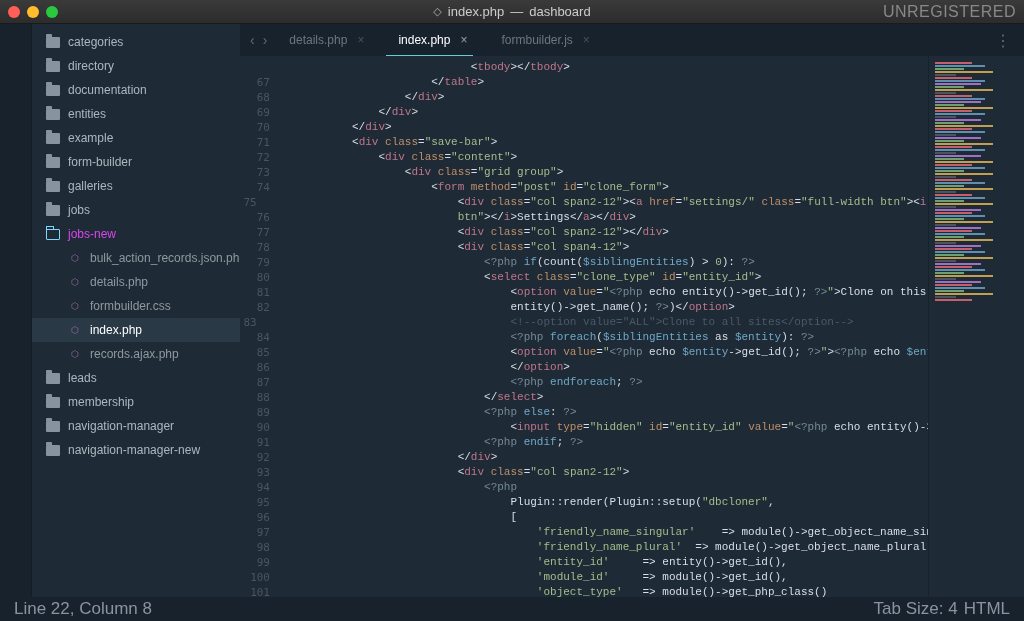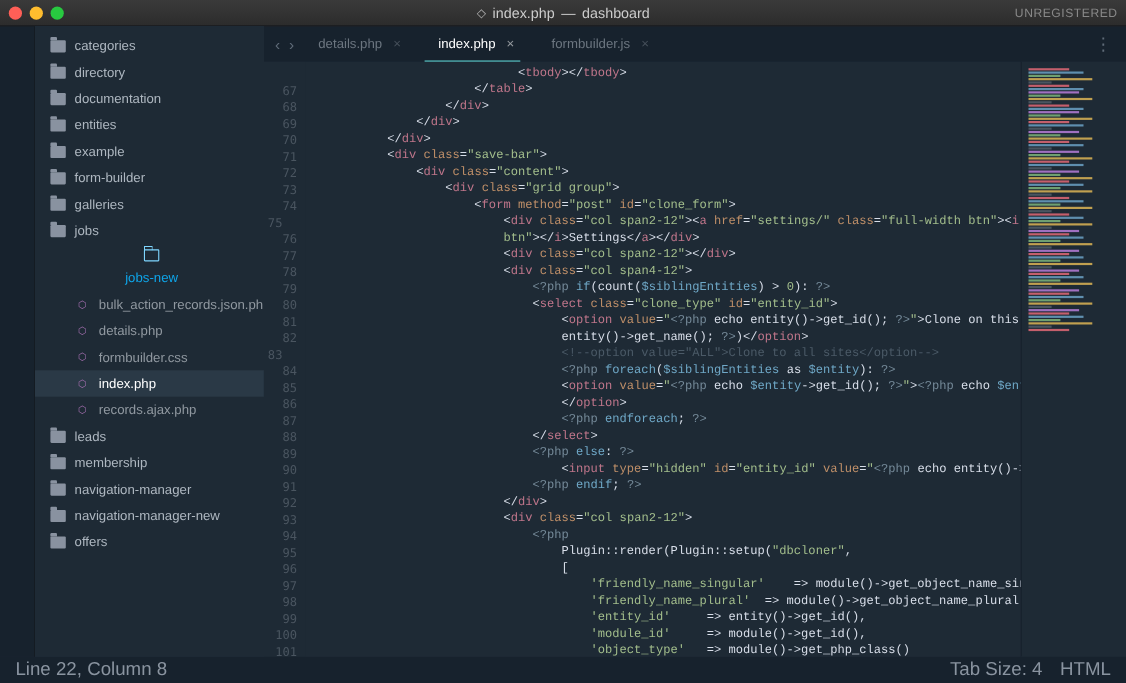"UNREGISTERED" .titlebar-right { font-size: 11px -> 16px }
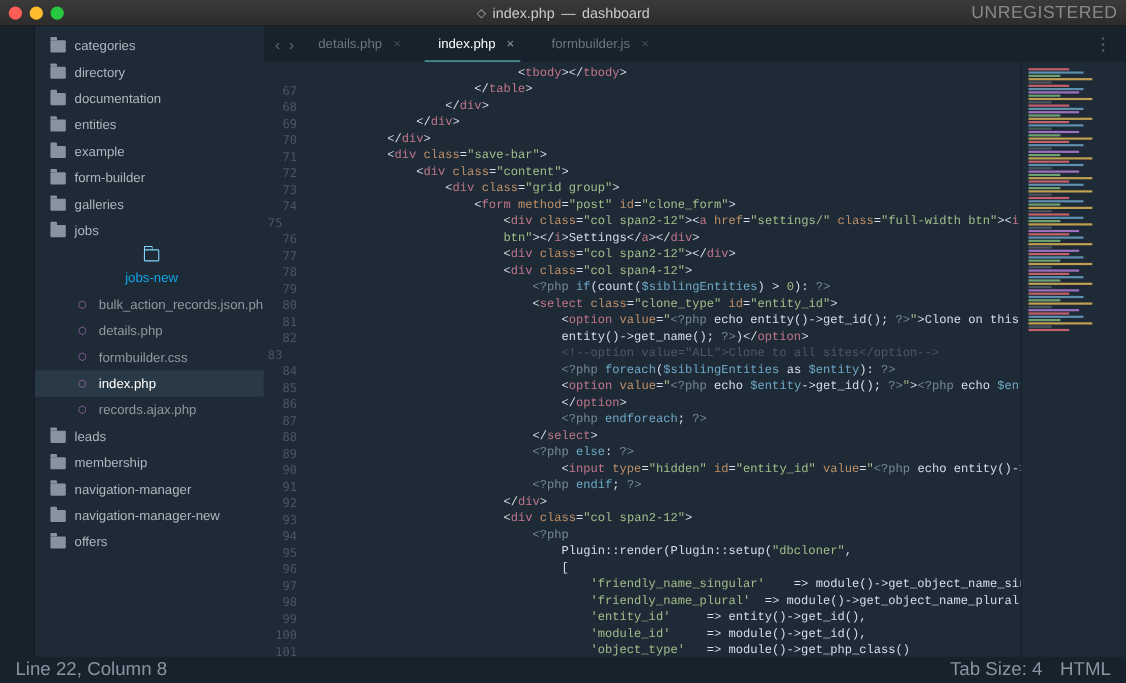"jobs-new" .sb-item.active { color: #0ea5e9 -> #d946ef; flex-direction: column -> none }
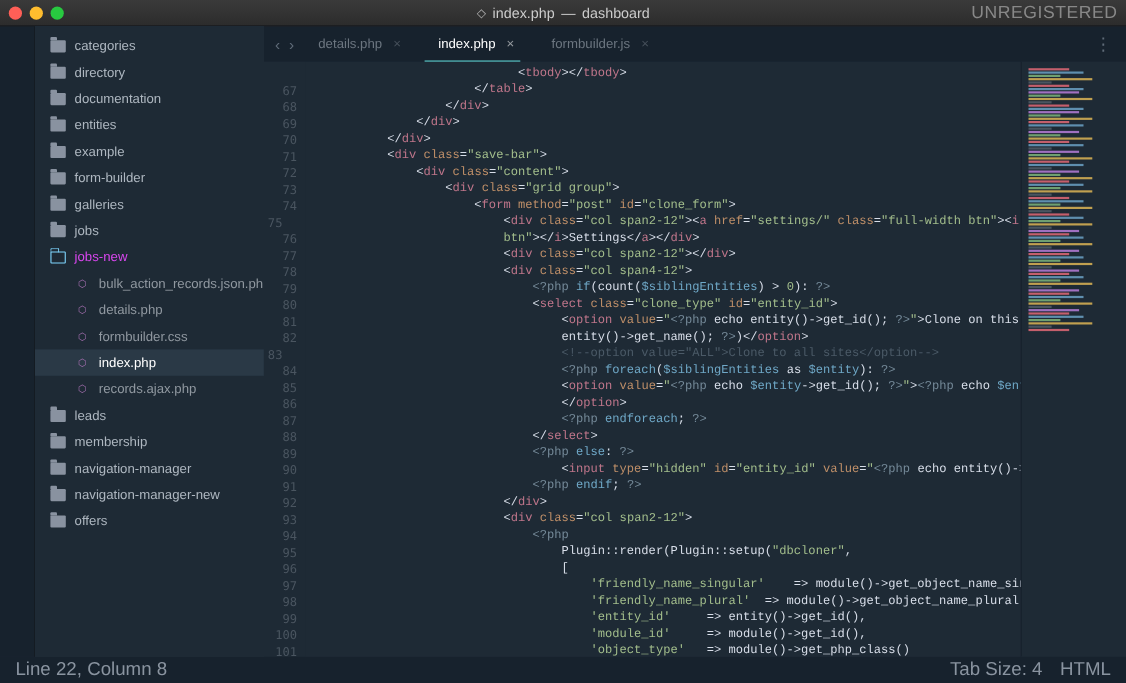"offers" div.sb-item { html: <div> <span></span> <span>offers</span> </div> -> none }
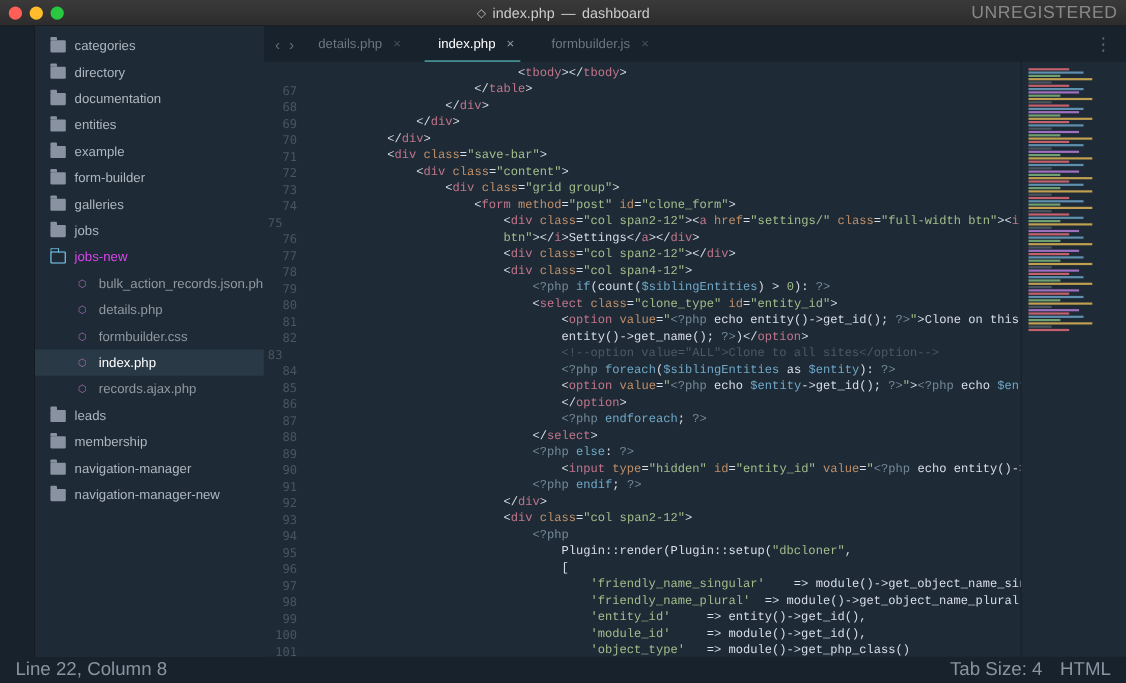"Tab Size: 4" .statusbar .sb-right { gap: 16px -> 6px }
